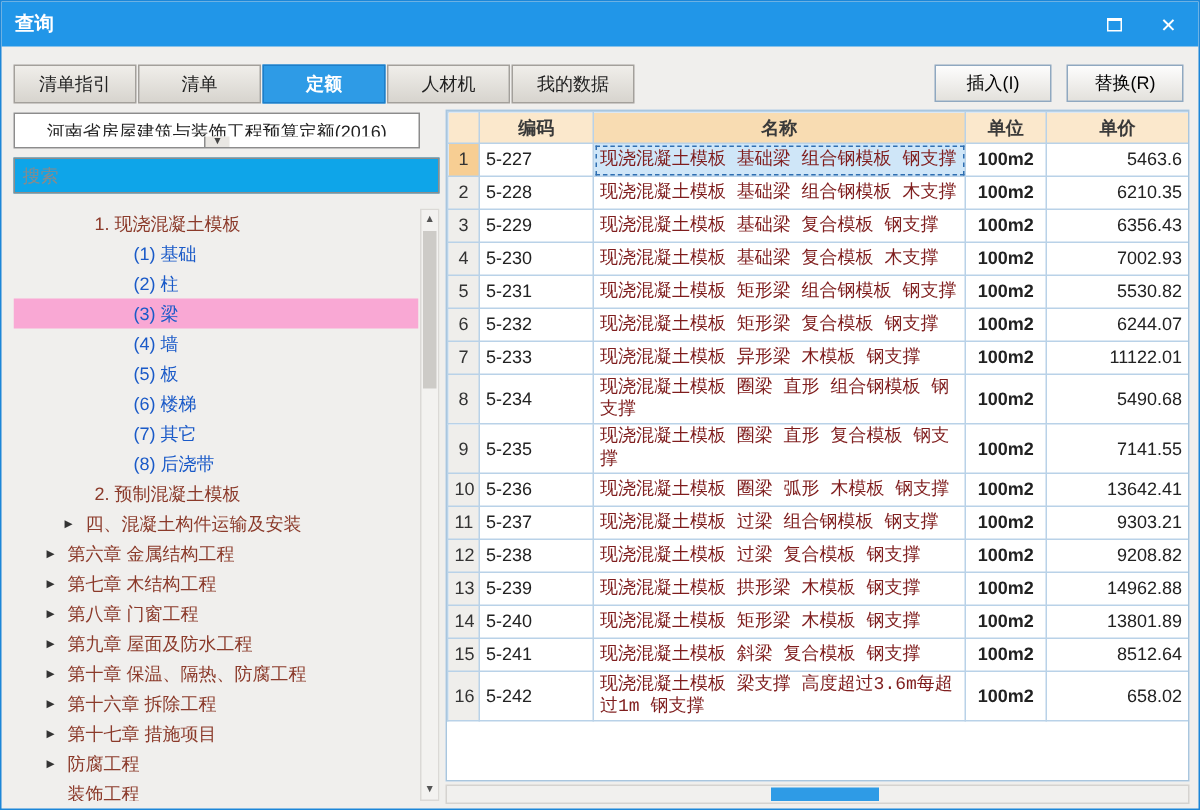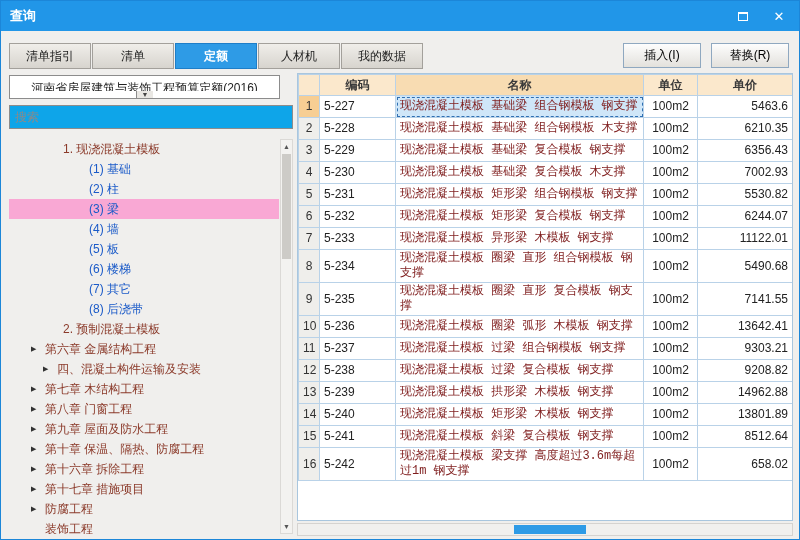"100m2" td.unit { font-weight: none -> bold }
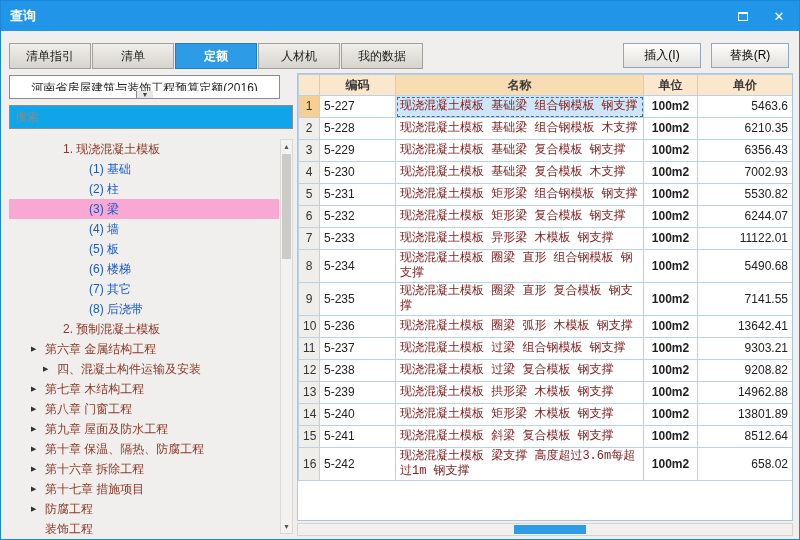"第六章 金属结构工程" div.tree-item { order: before "四、混凝土构件运输及安装" -> after "四、混凝土构件运输及安装" }
